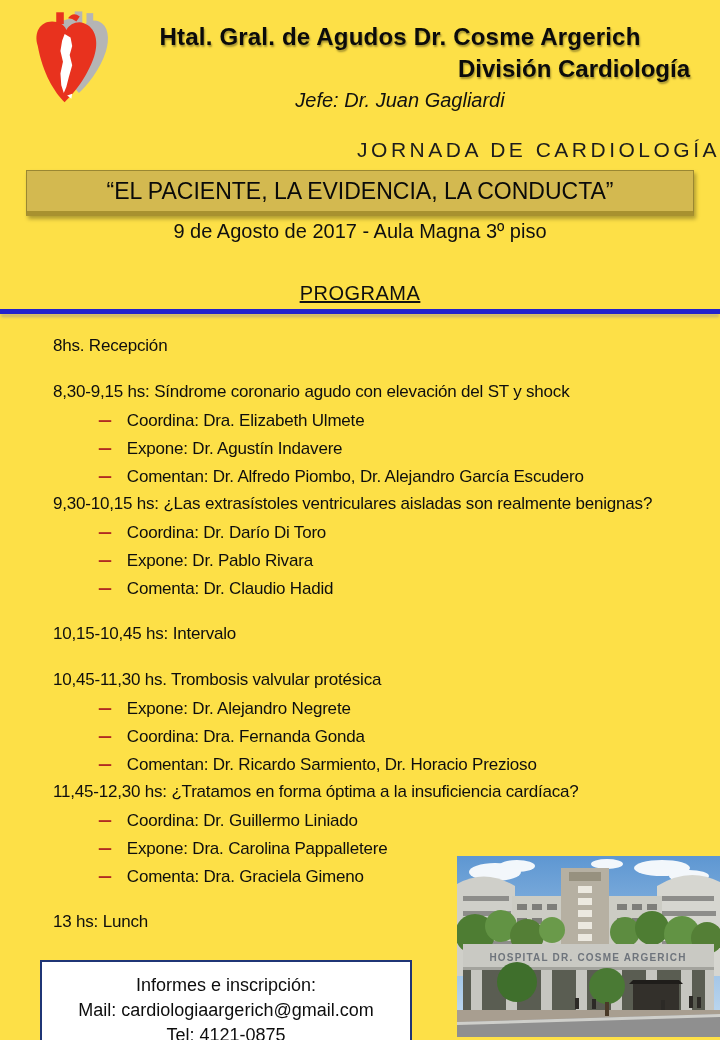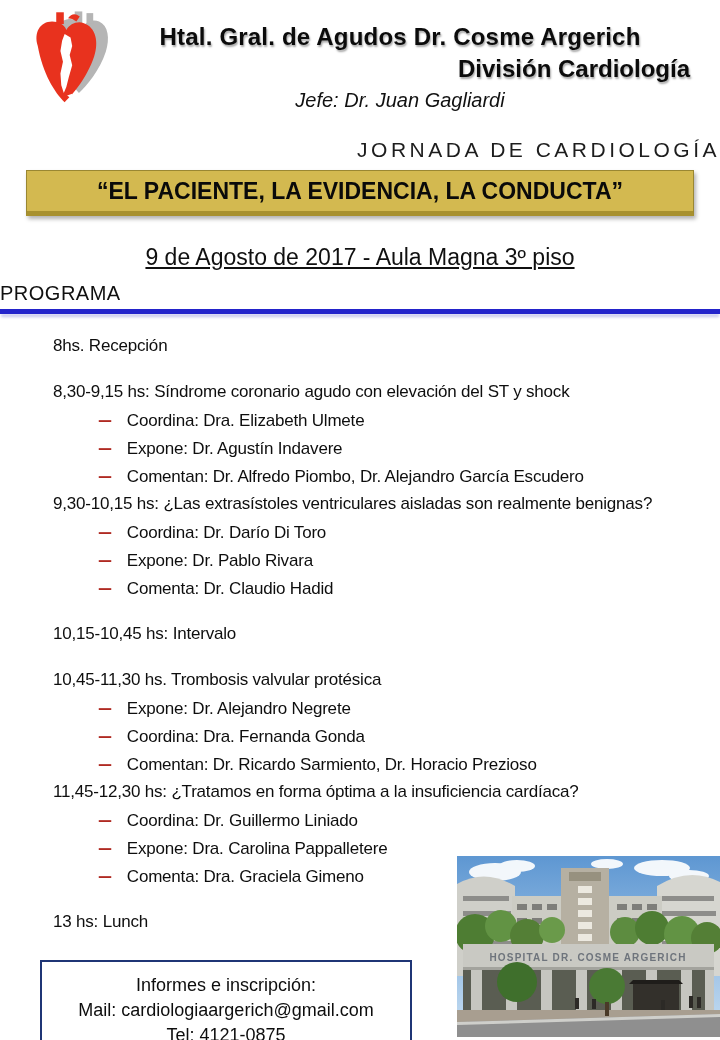"Htal. Gral. de Agudos Dr." .page { background: #ffffff -> #fde047 }
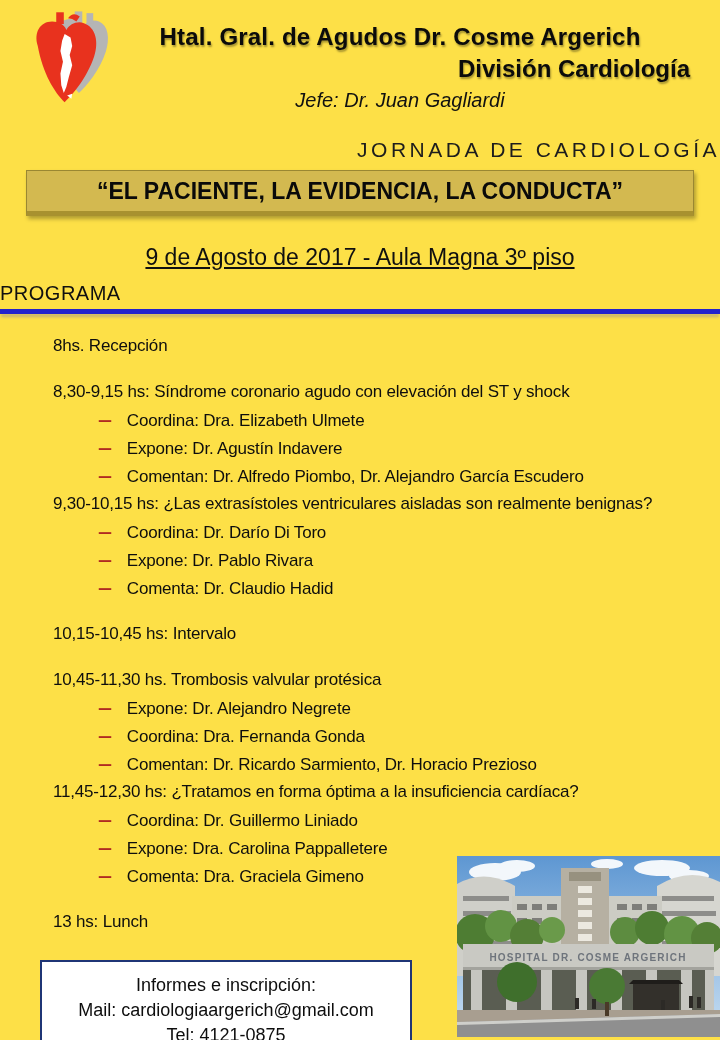"“EL PACIENTE, LA EVIDENCIA, LA" .banner { font-weight: bold -> normal }
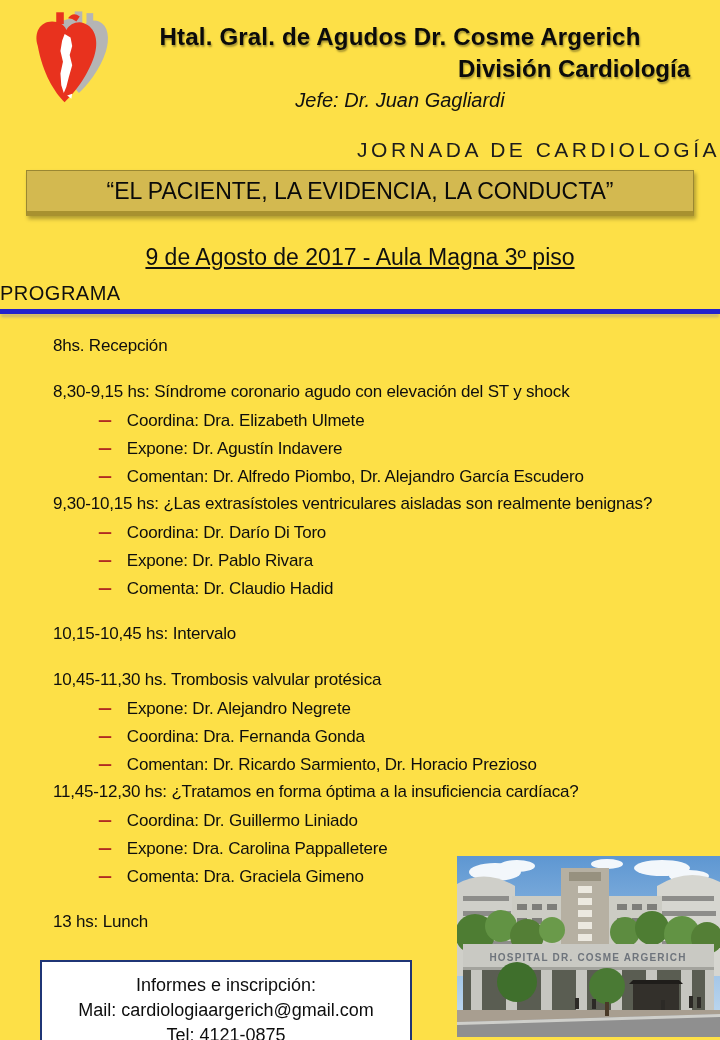"9 de Agosto de 2017" .datev { font-size: 23px -> 20px; text-decoration: underline -> none; top: 244px -> 220px }
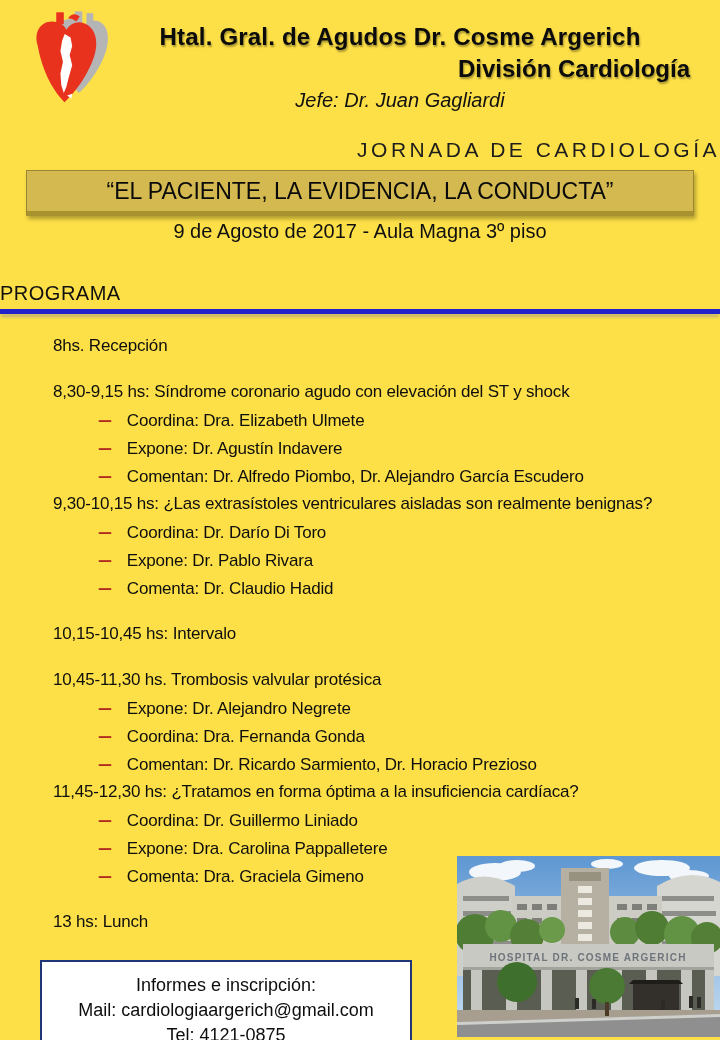"PROGRAMA" .progl { text-align: none -> center; text-decoration: none -> underline }
